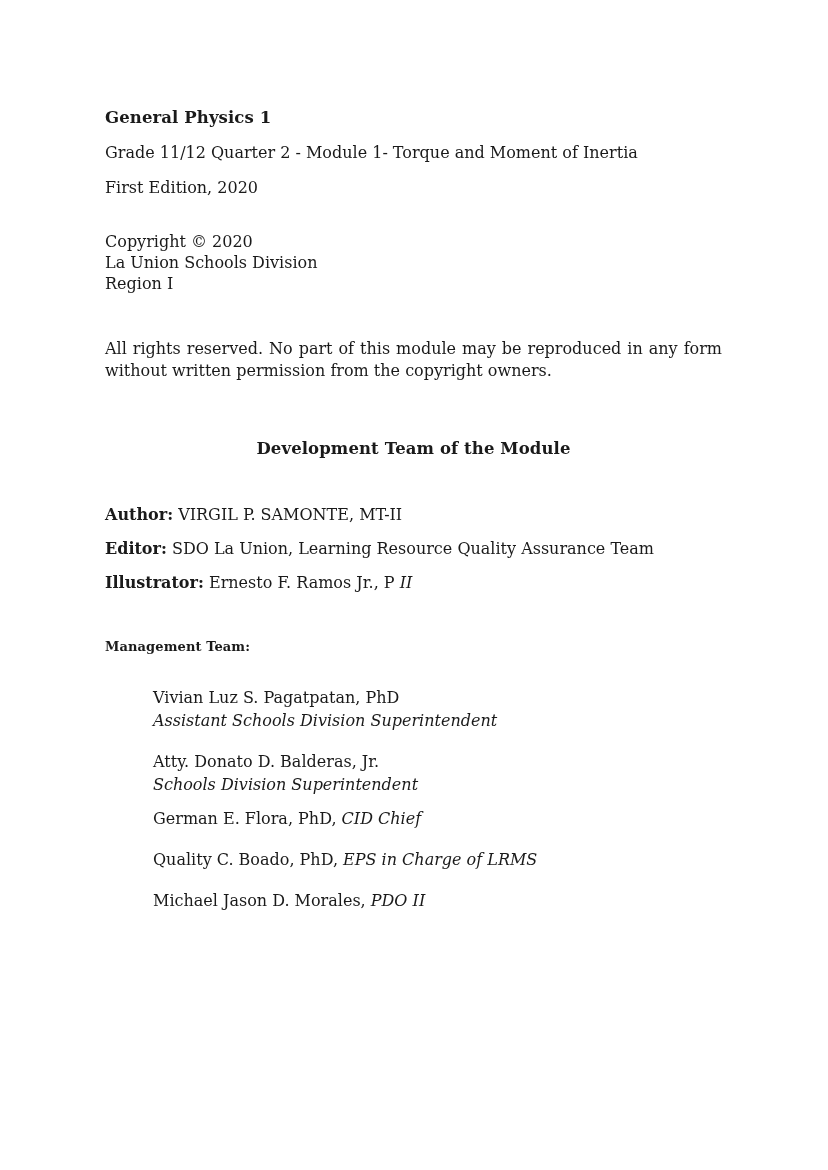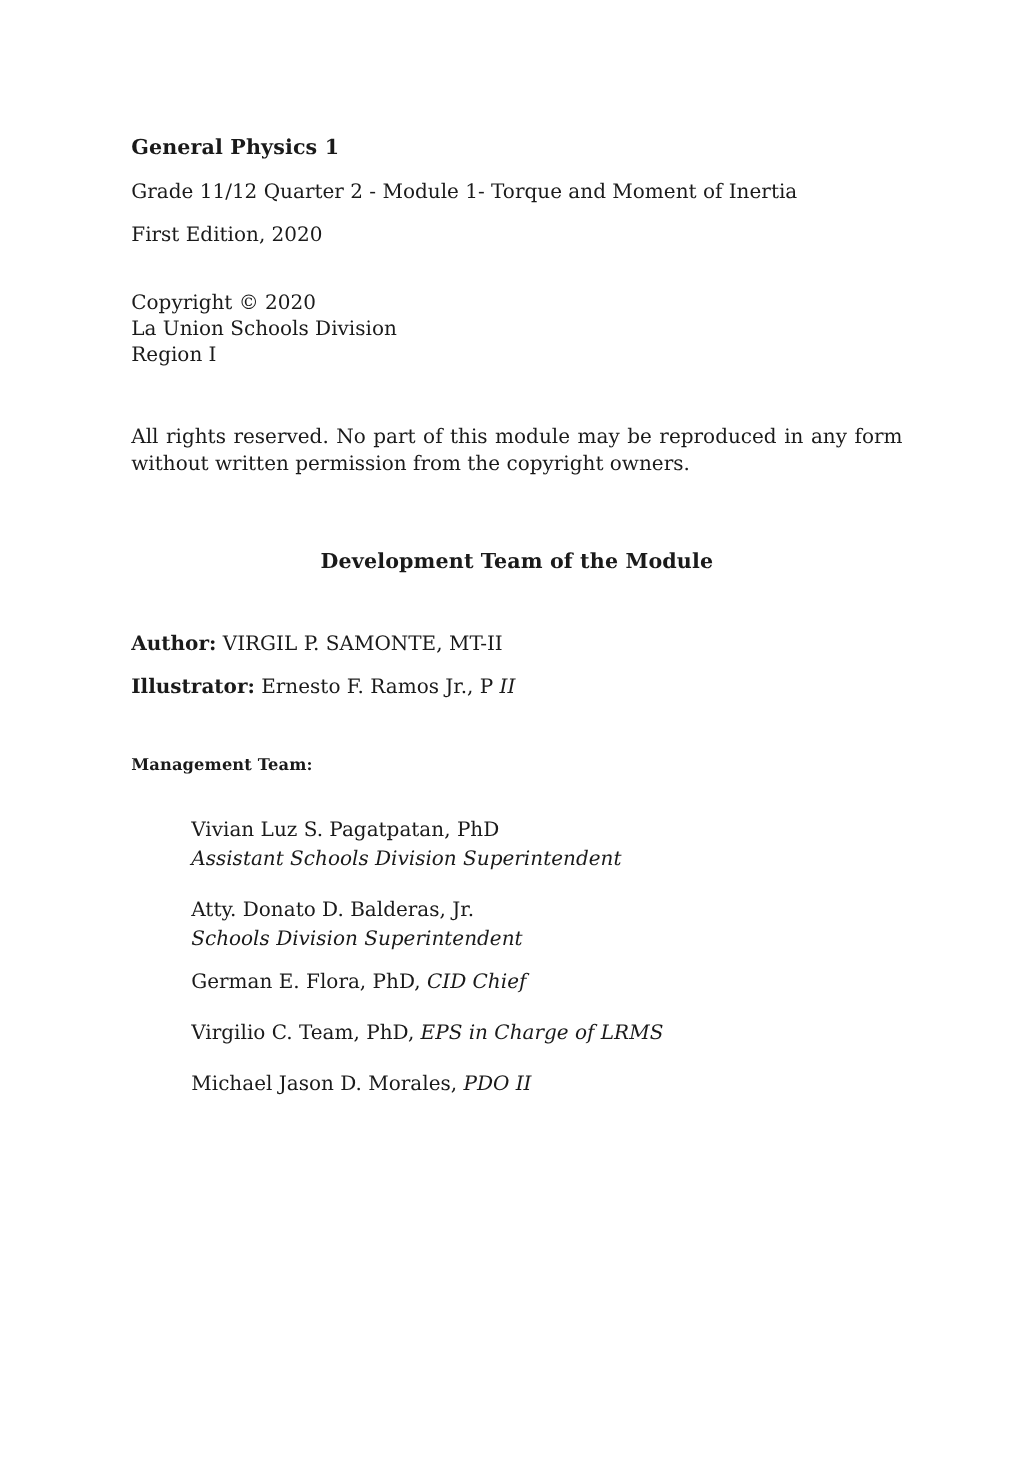"Editor: SDO La Union, Learning" div.credit-line { html: none -> <div> <span>Editor:</span> <span>SDO La Union, Learning Resource Quality Assurance Team</span> </div> }
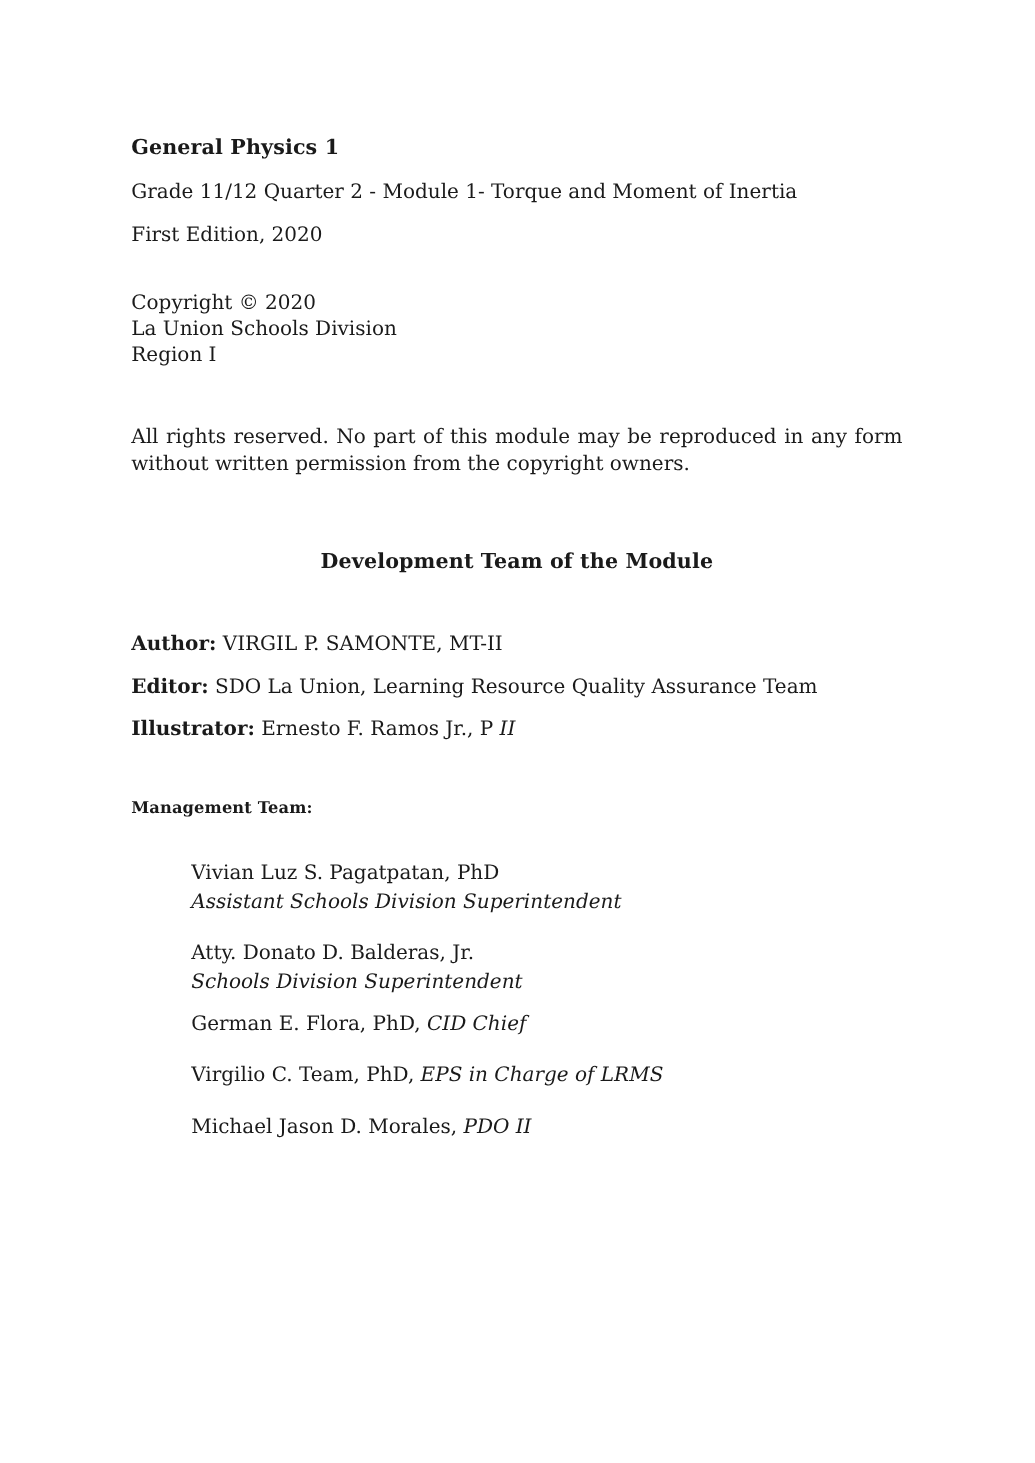"Virgilio C. Team, PhD," span.mgmt-name { text: Virgilio C. Team -> Quality C. Boado }
